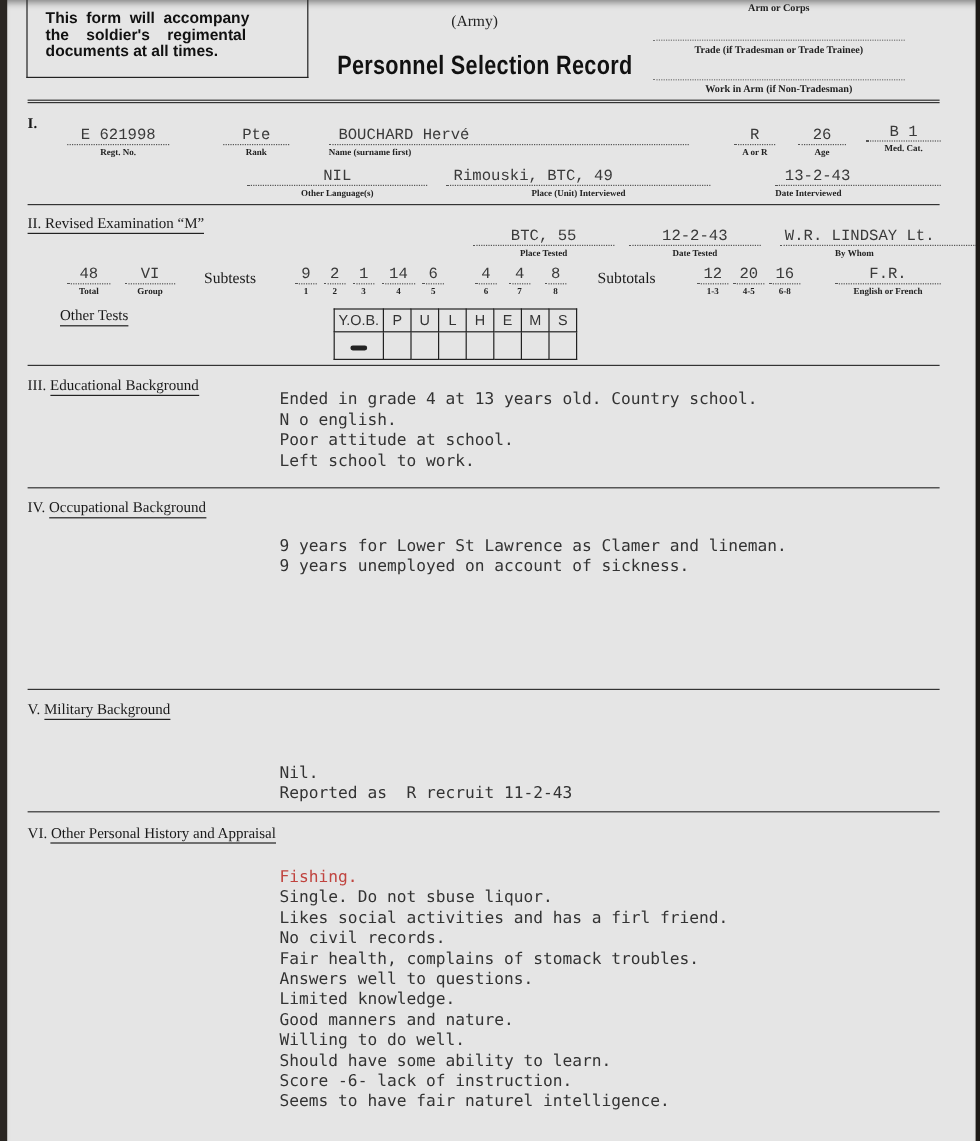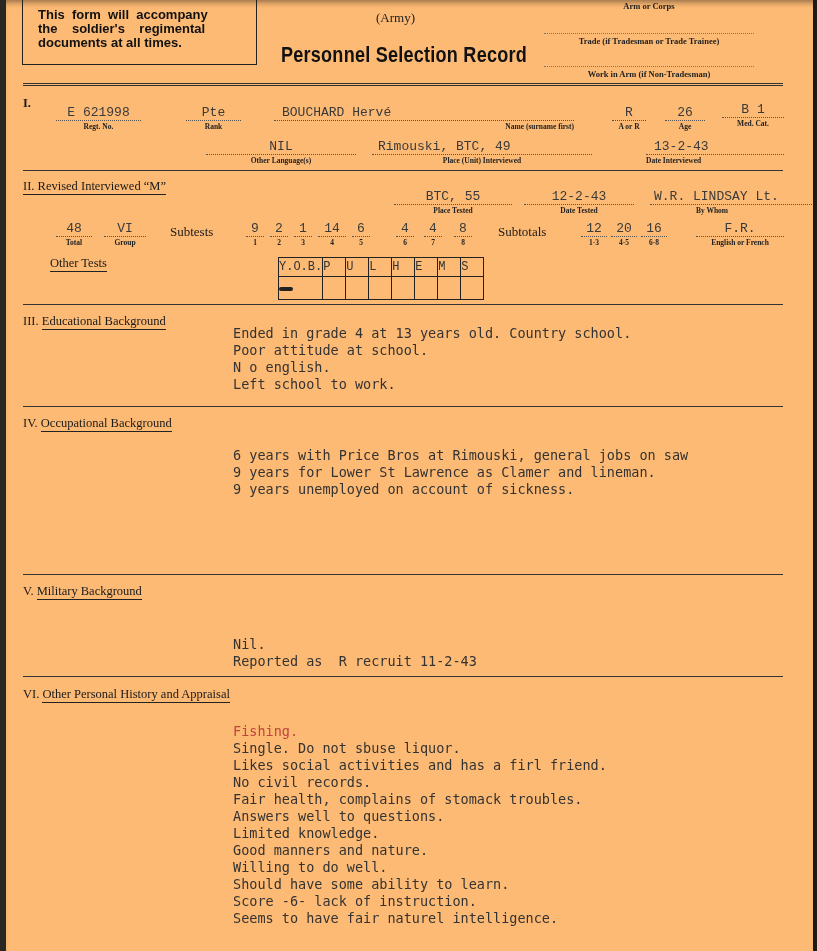"This form will accompany" .page { background: #fdba74 -> #e5e5e5 }
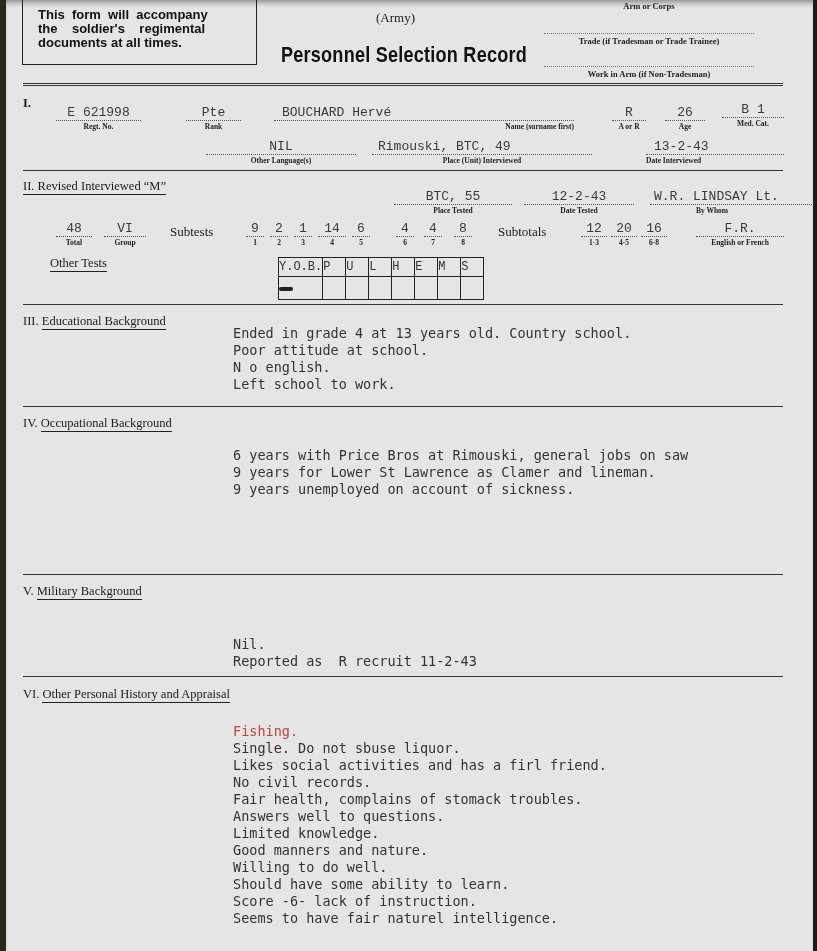"Name (surname first)" span.c { text-align: right -> left }
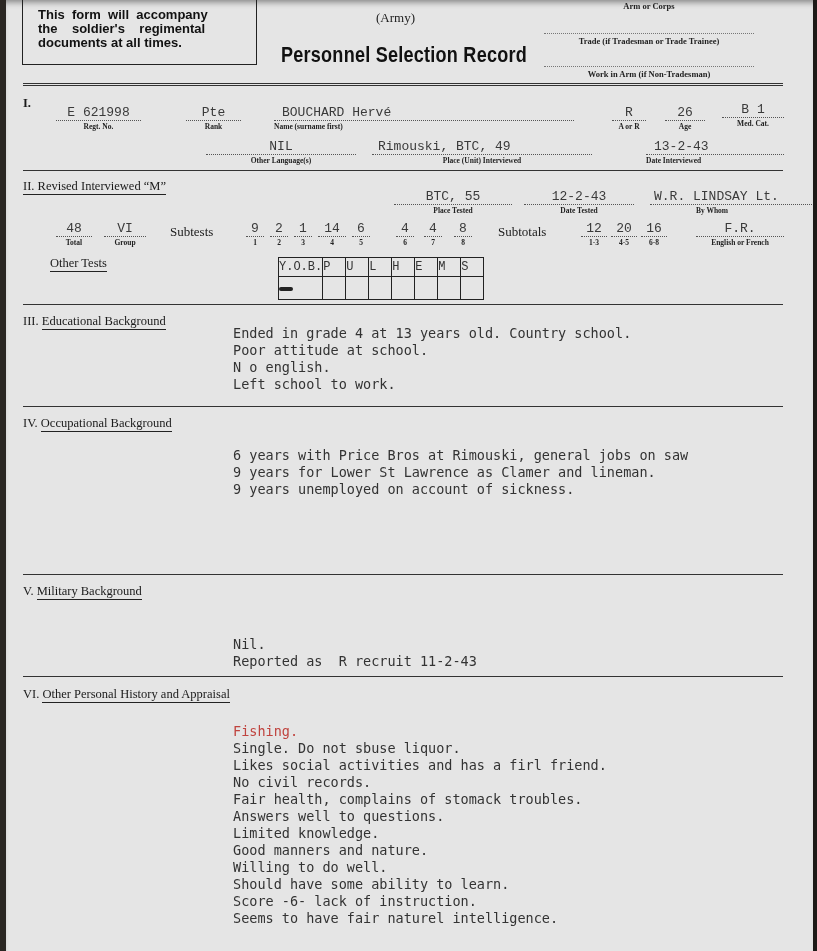"II. Revised Interviewed “M”" span.u { text: Interviewed -> Examination }
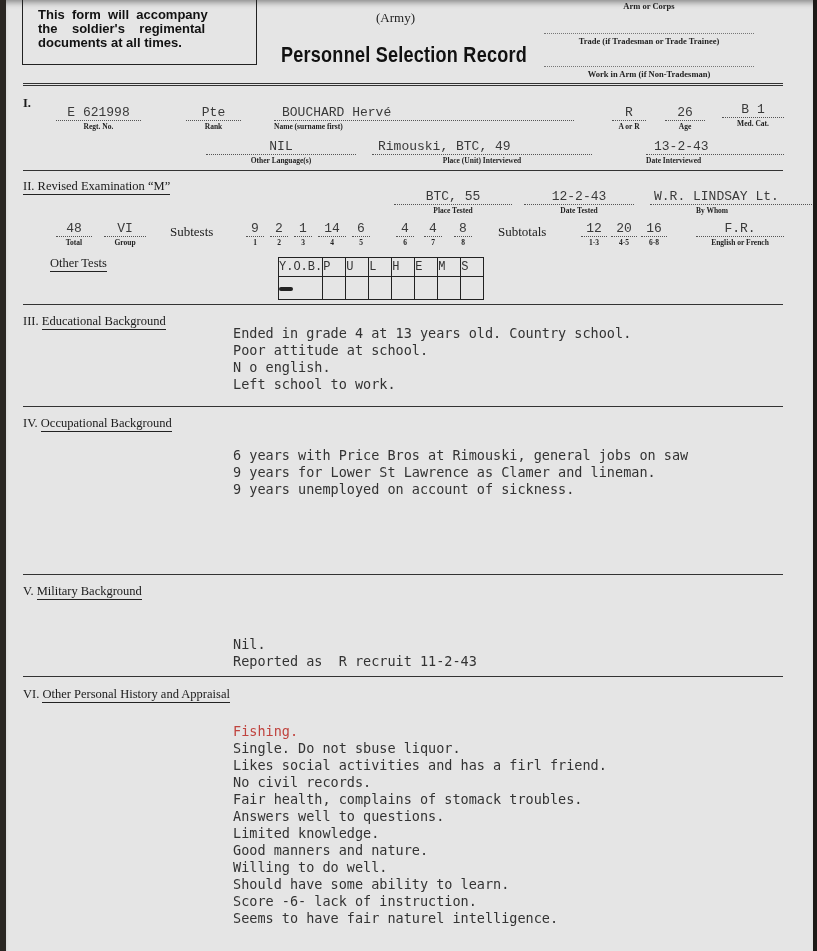"Y.O.B." .grid td { font-family: Liberation Mono, monospace -> Liberation Sans, sans-serif; text-align: none -> center }
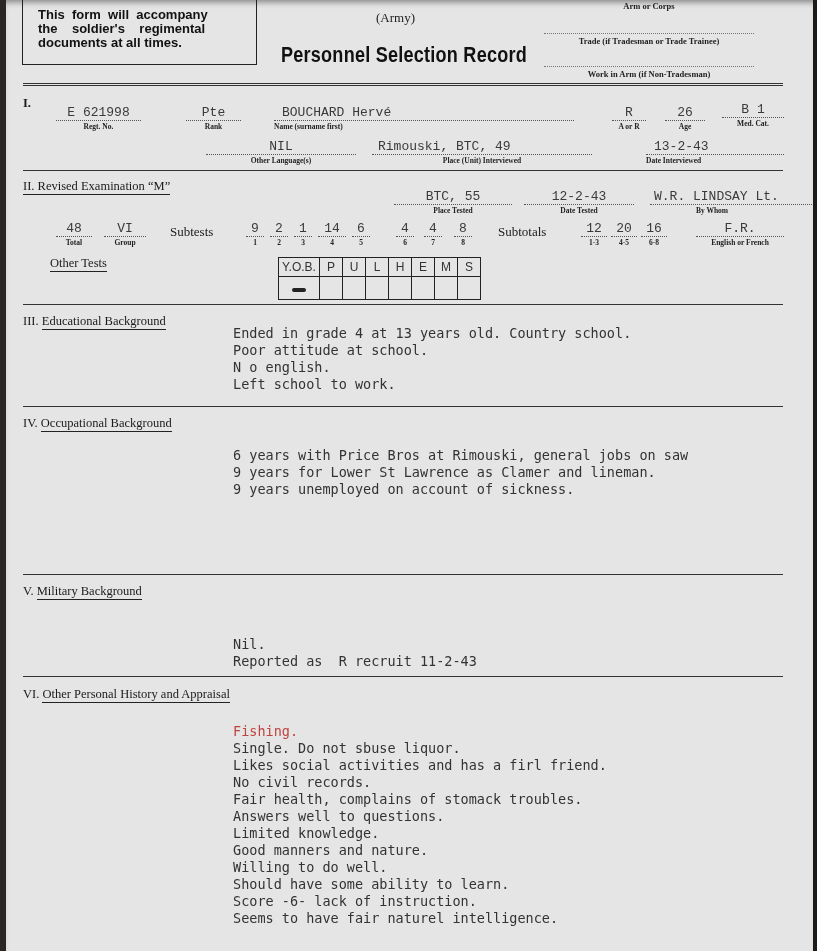"Poor attitude at school." div { order: before "N o english." -> after "N o english." }
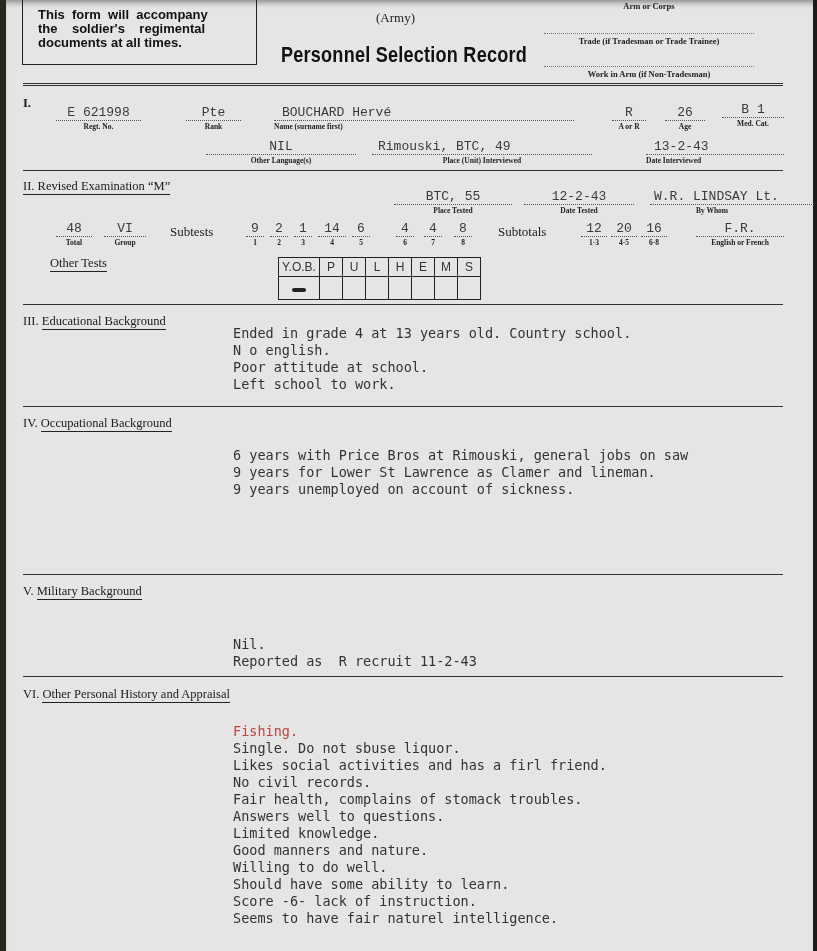"6 years with Price Bros" div { html: <div>6 years with Price Bros at Rimouski, general jobs on saw</div> -> none }
